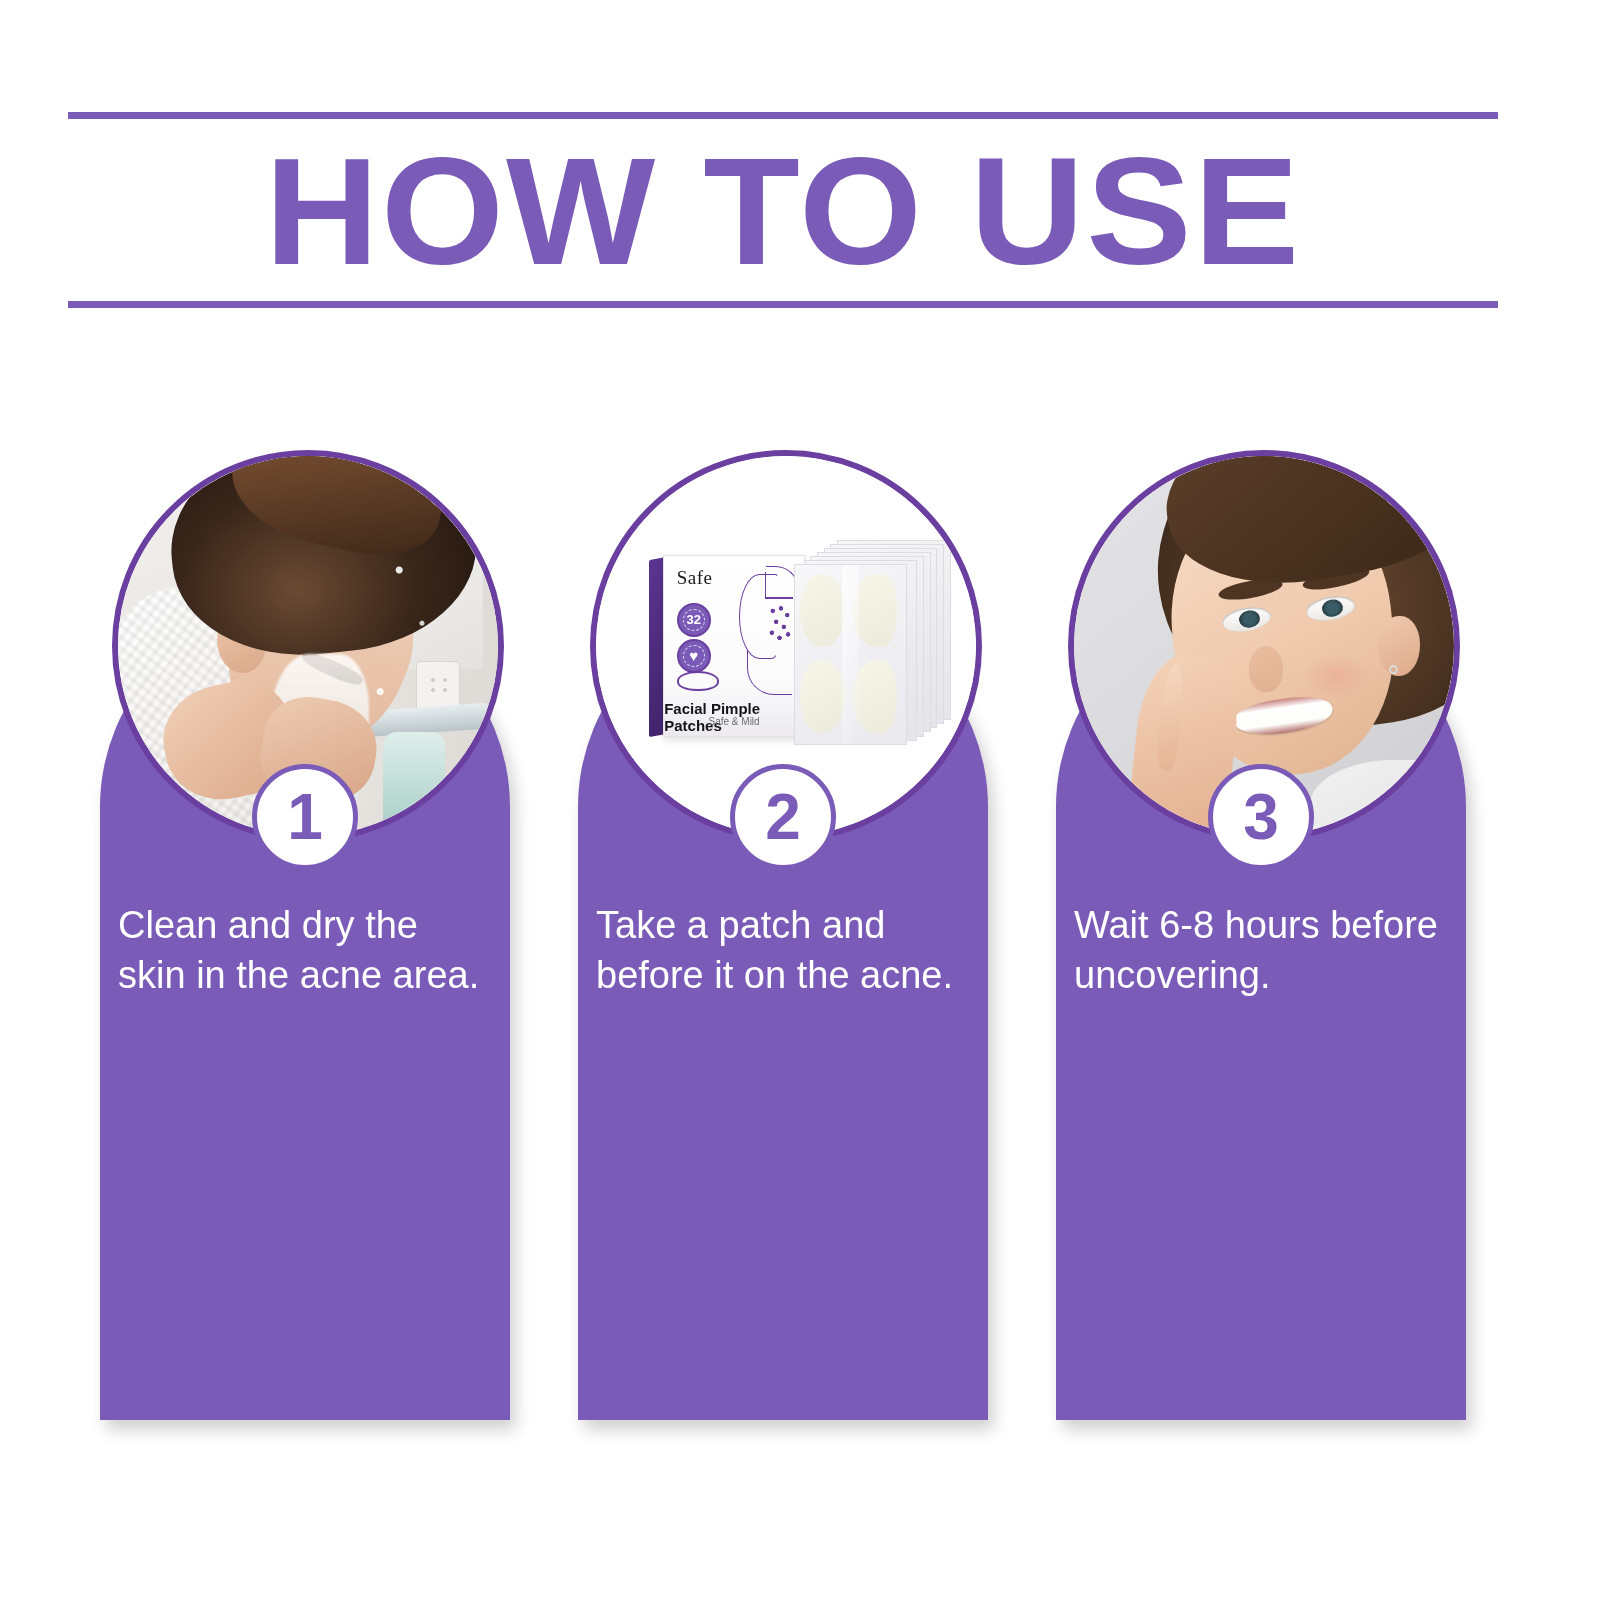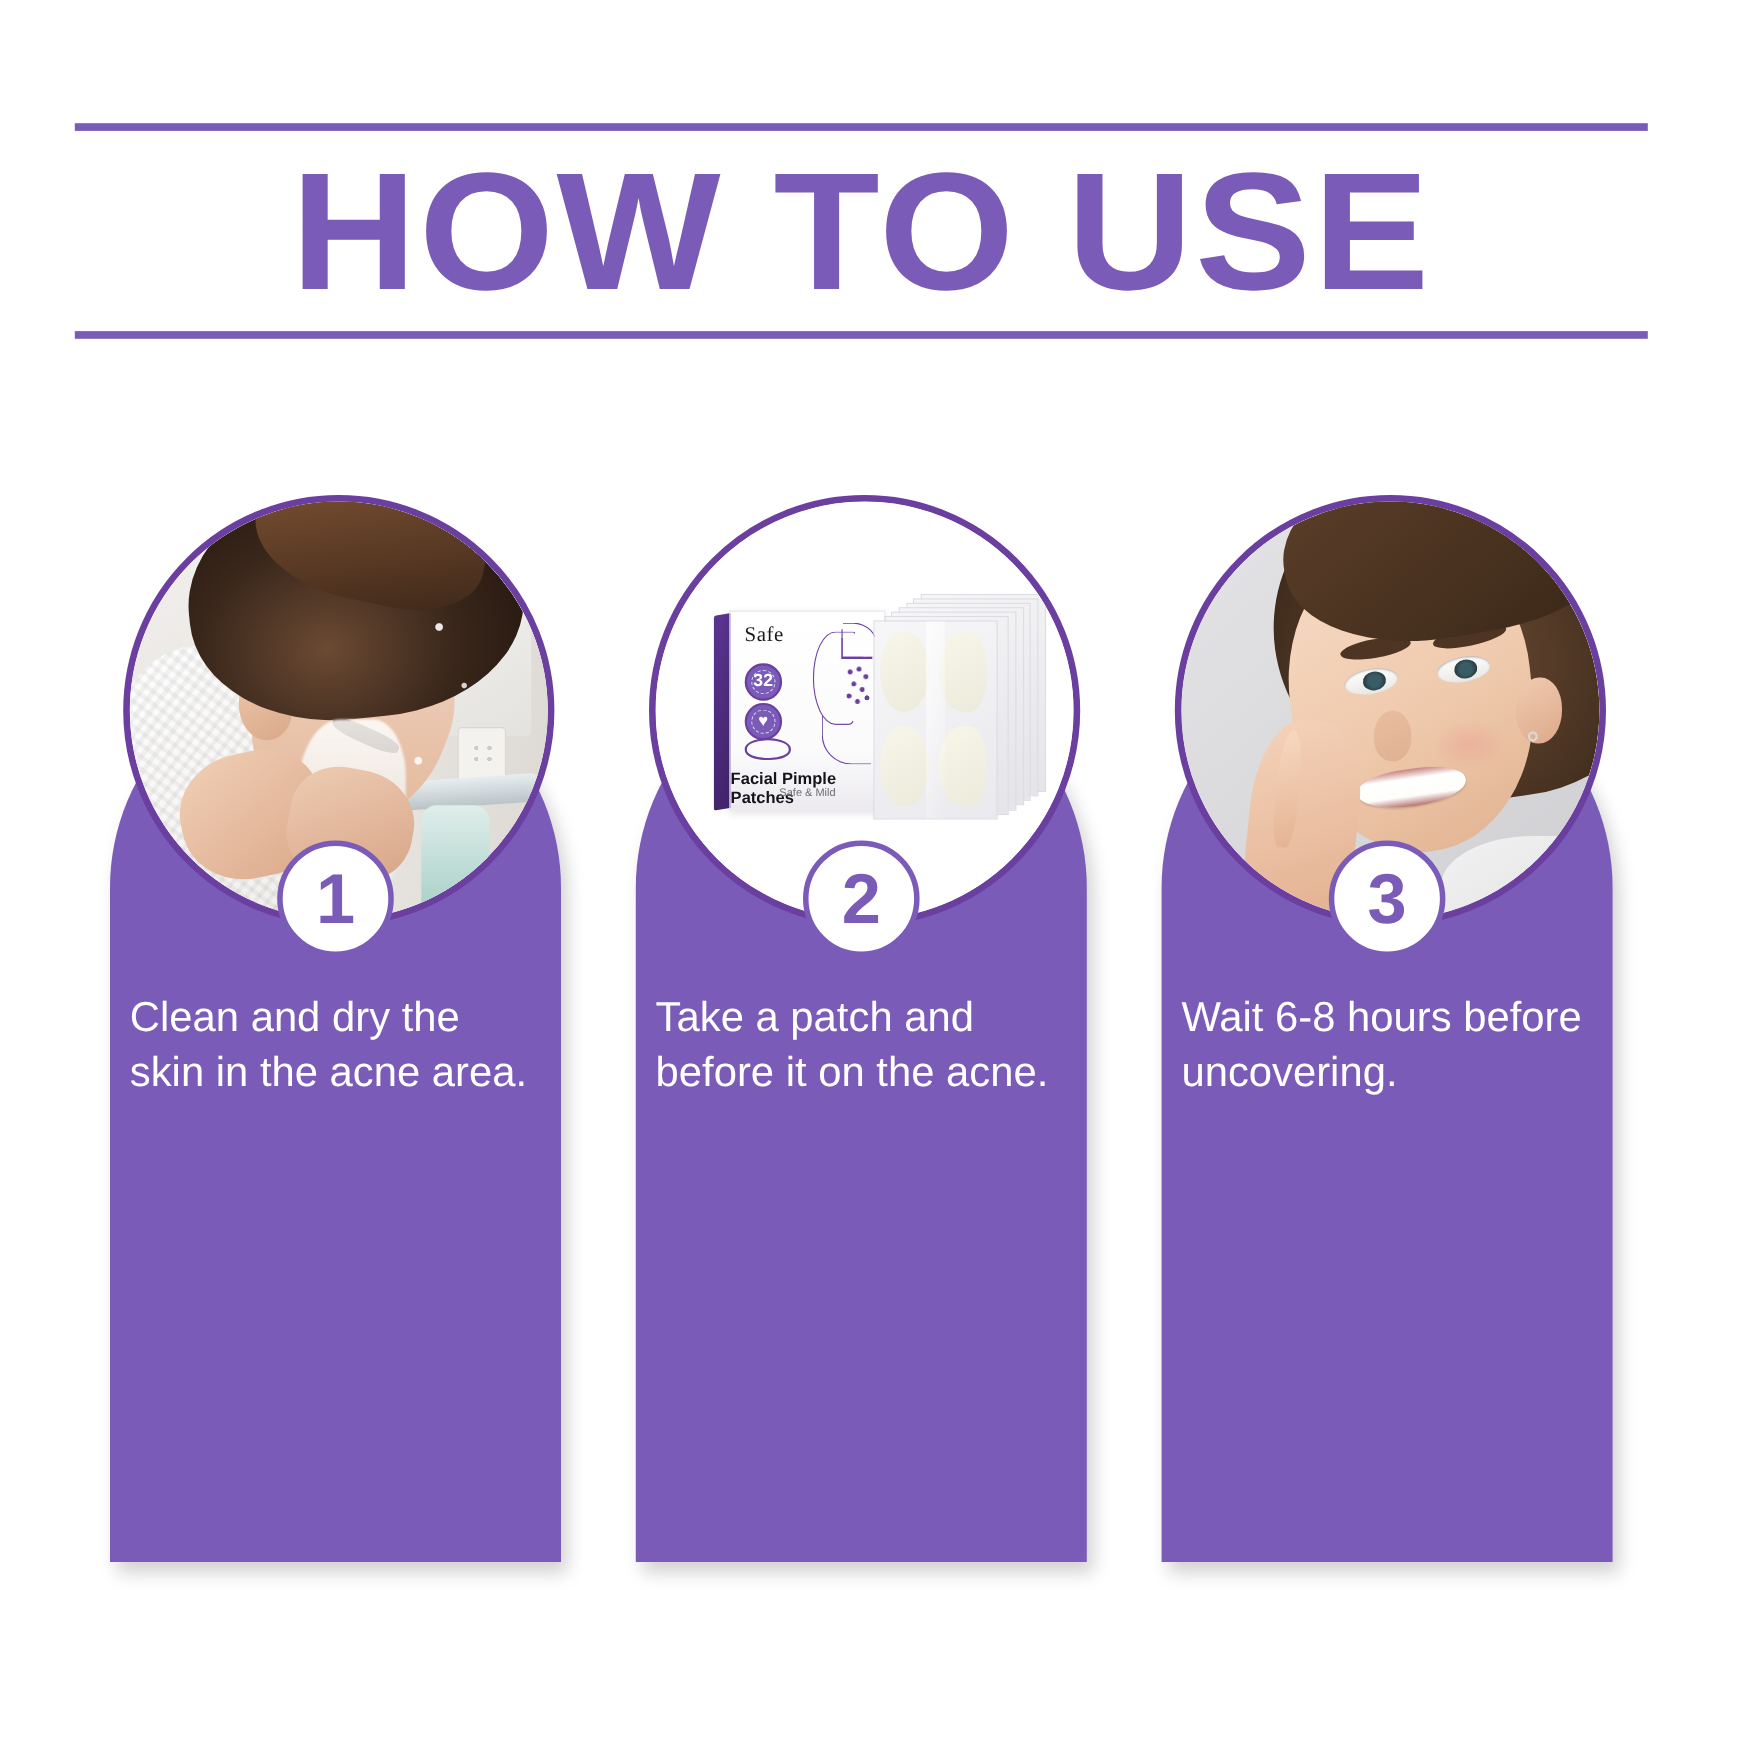"32" .seal { font-size: 16px -> 13px }
